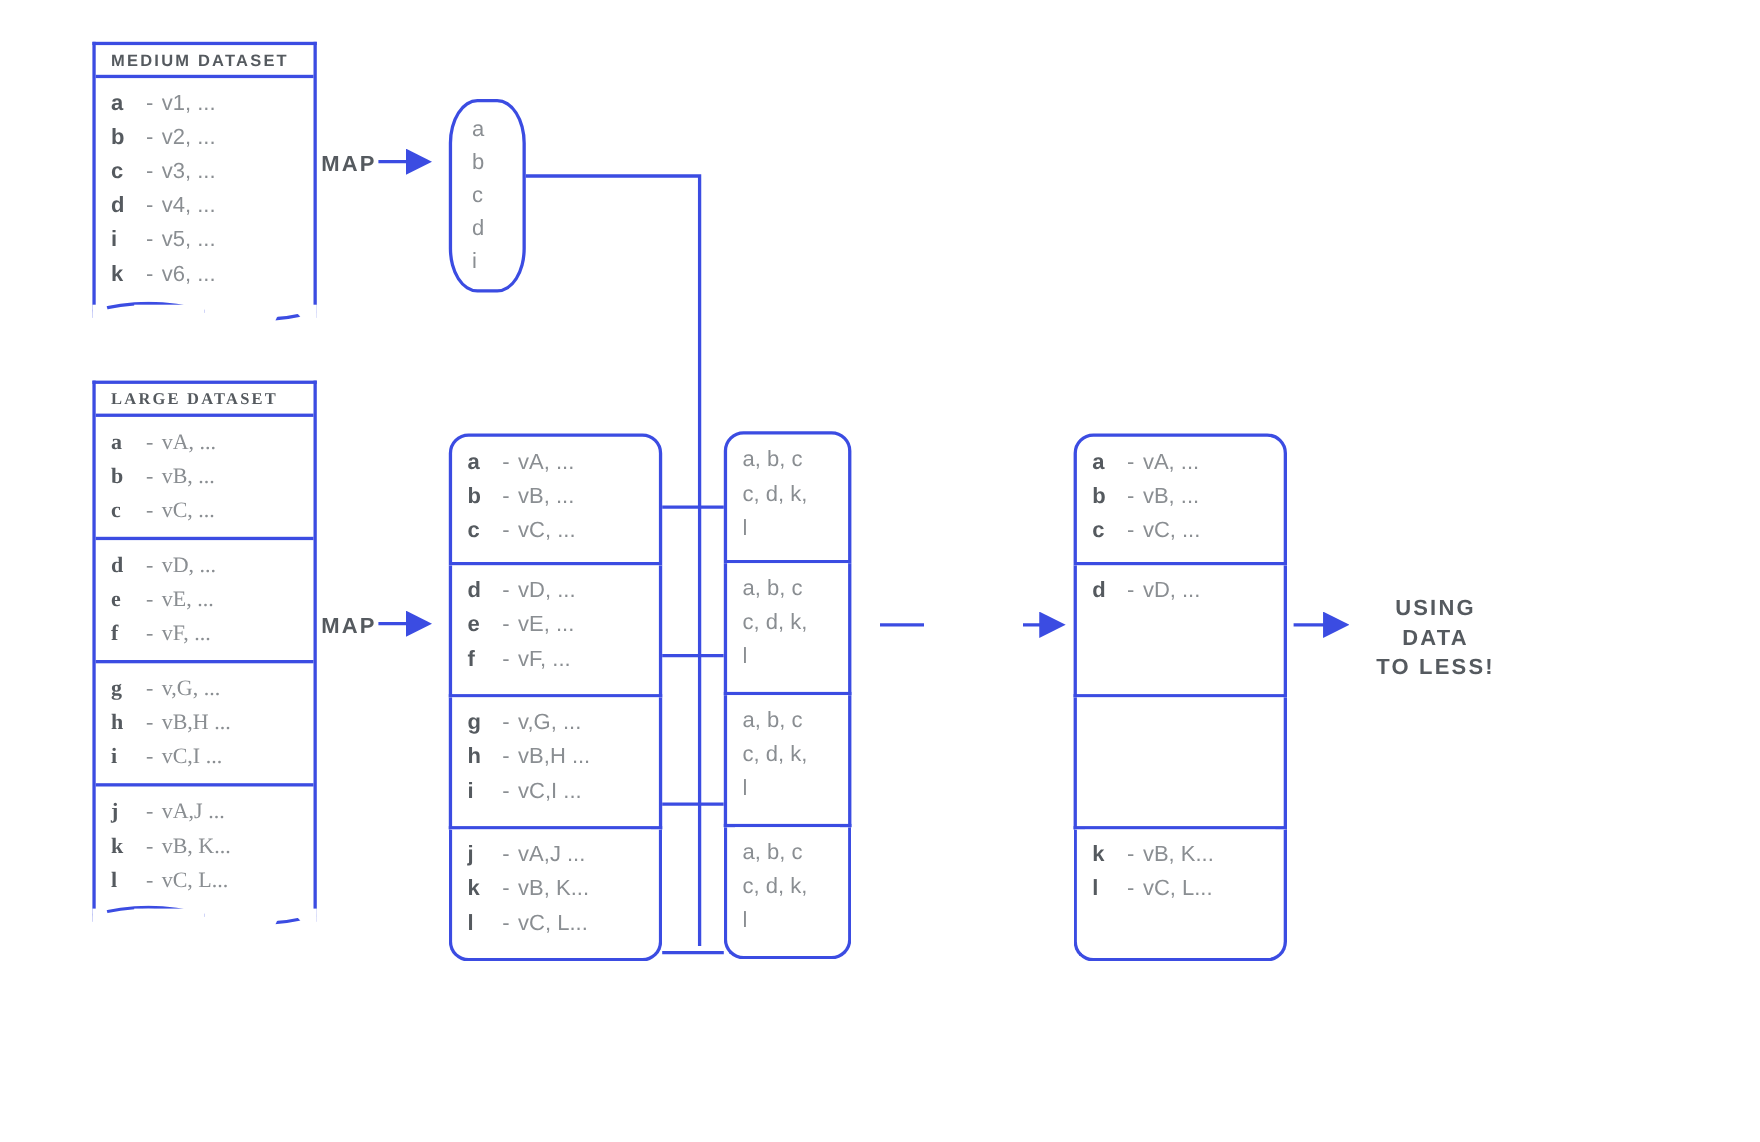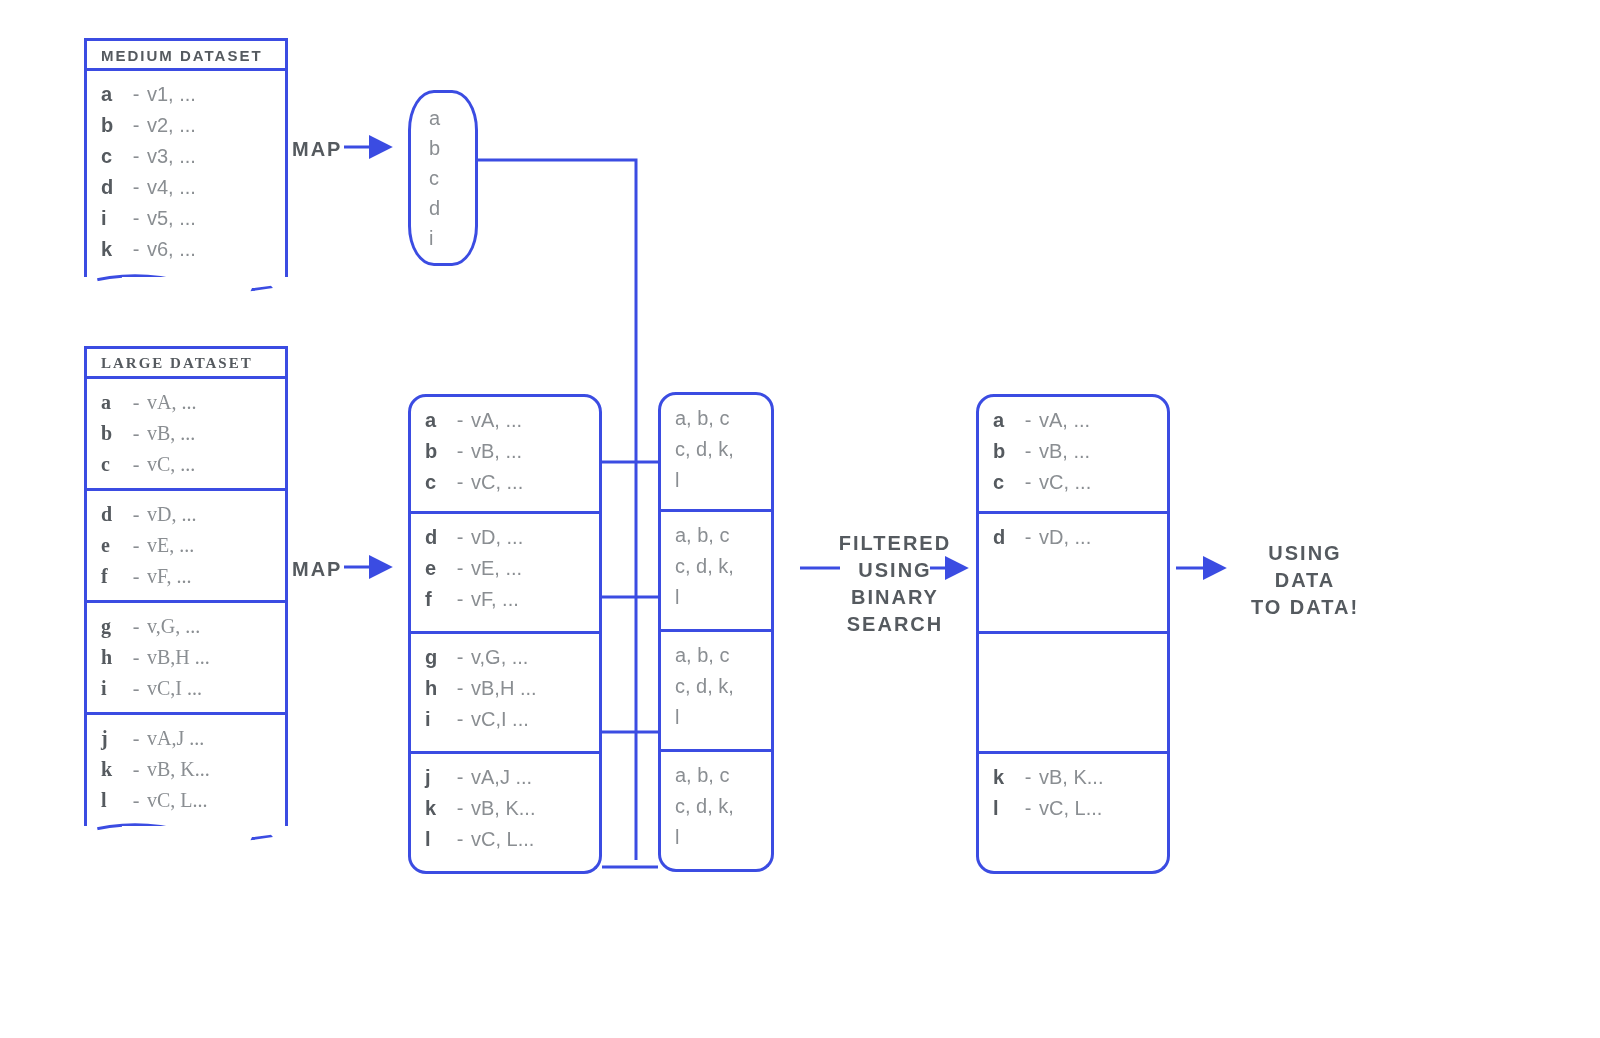"FILTERED" div.op { html: <div> <div>FILTERED</div> <div>USING</div> <div>BINARY SEARCH</div> </div> -> none }
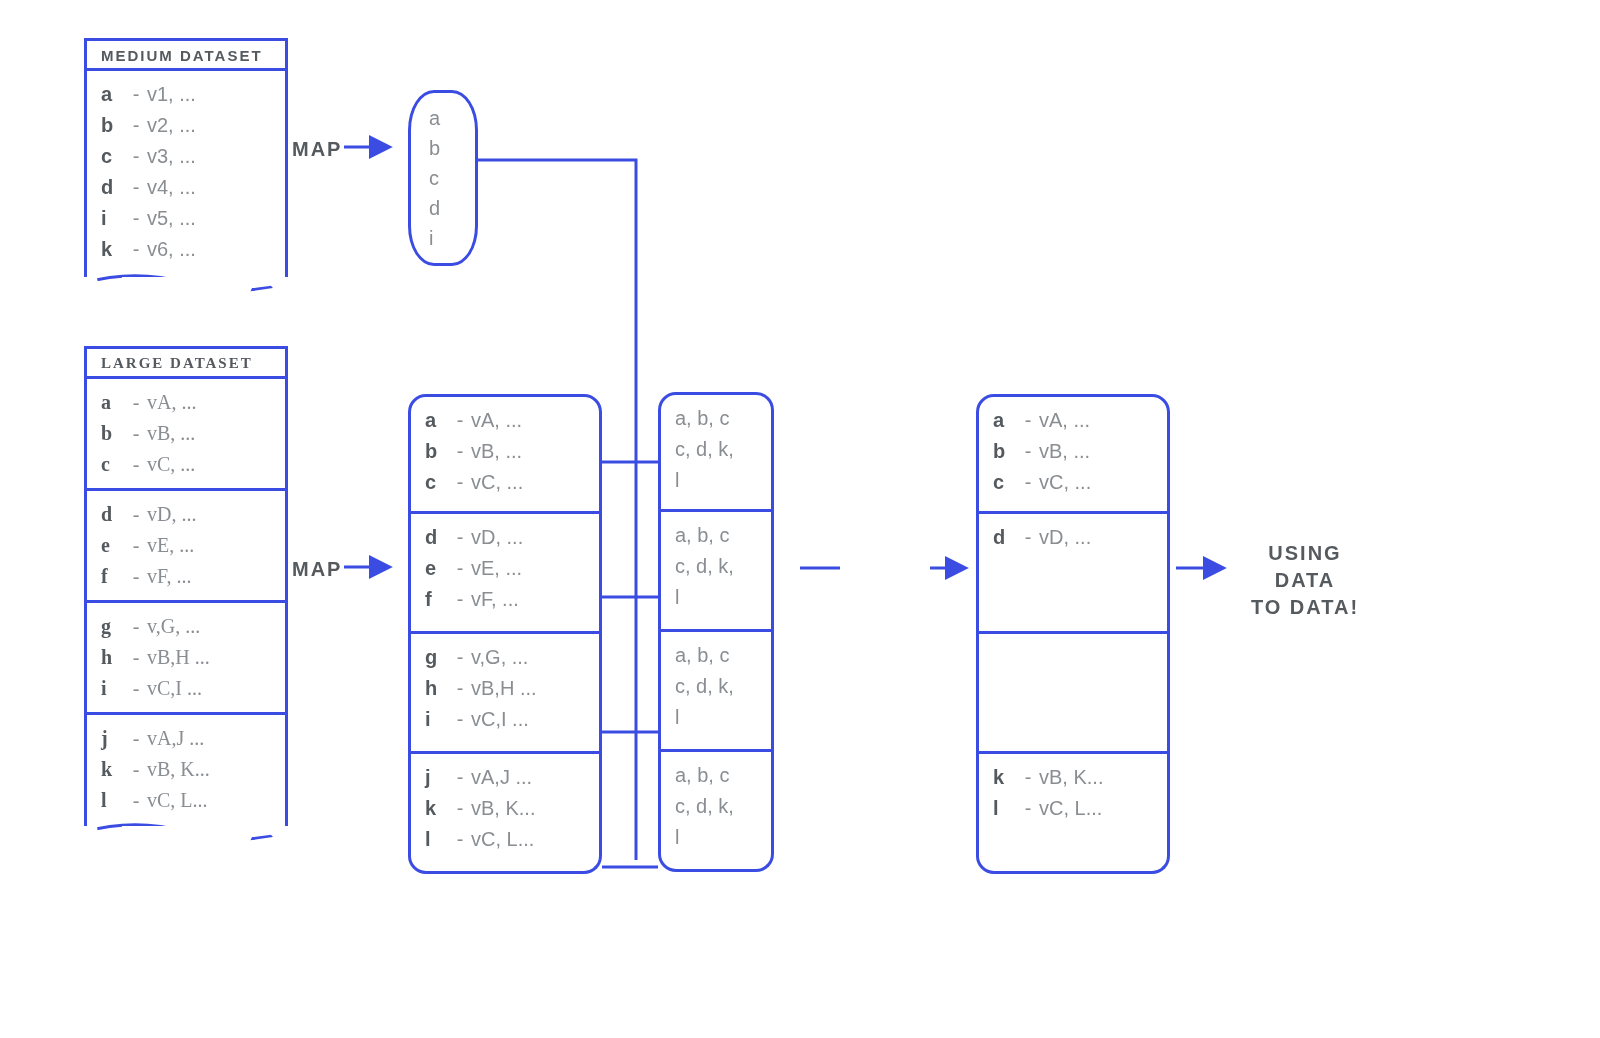"TO DATA!" div { text: DATA -> LESS }
